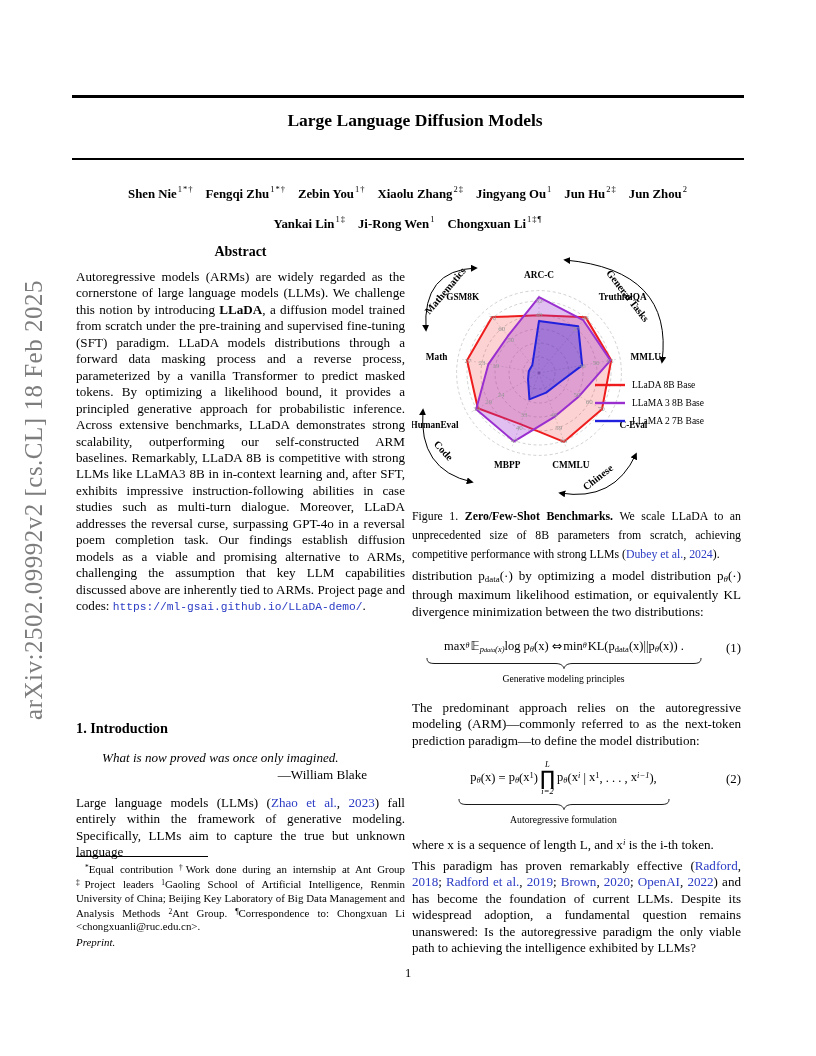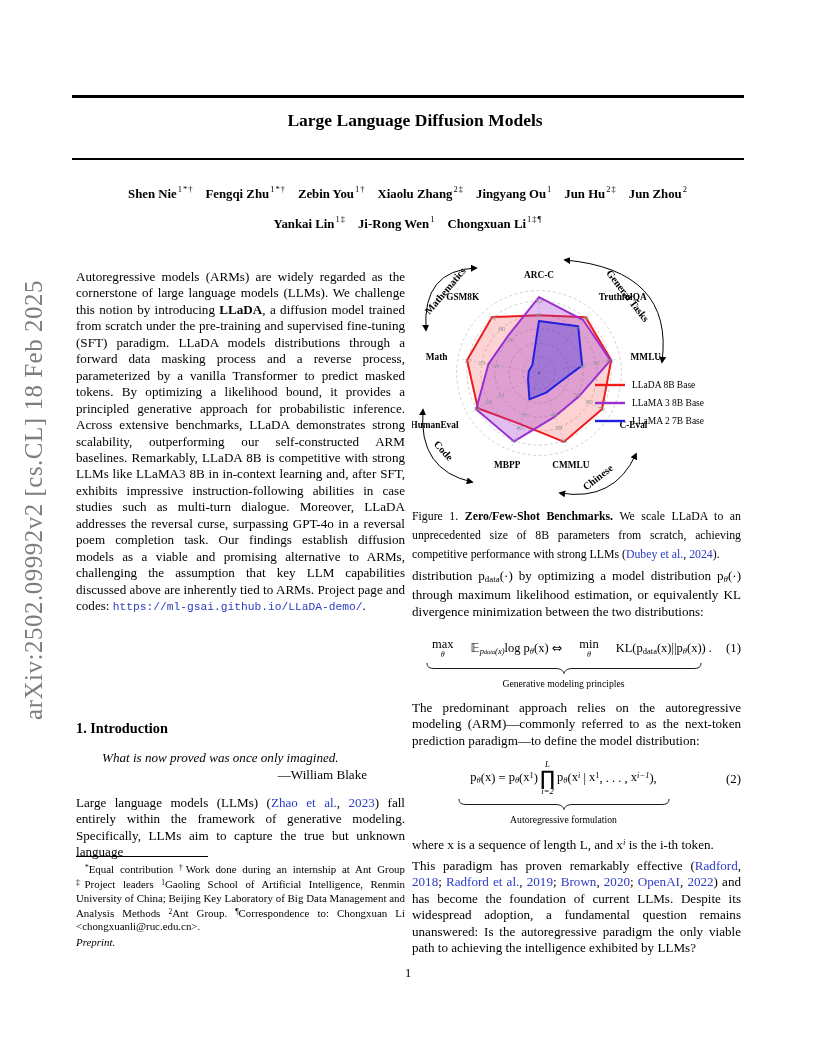"Abstract" div.abs-h { html: none -> <div>Abstract</div> }
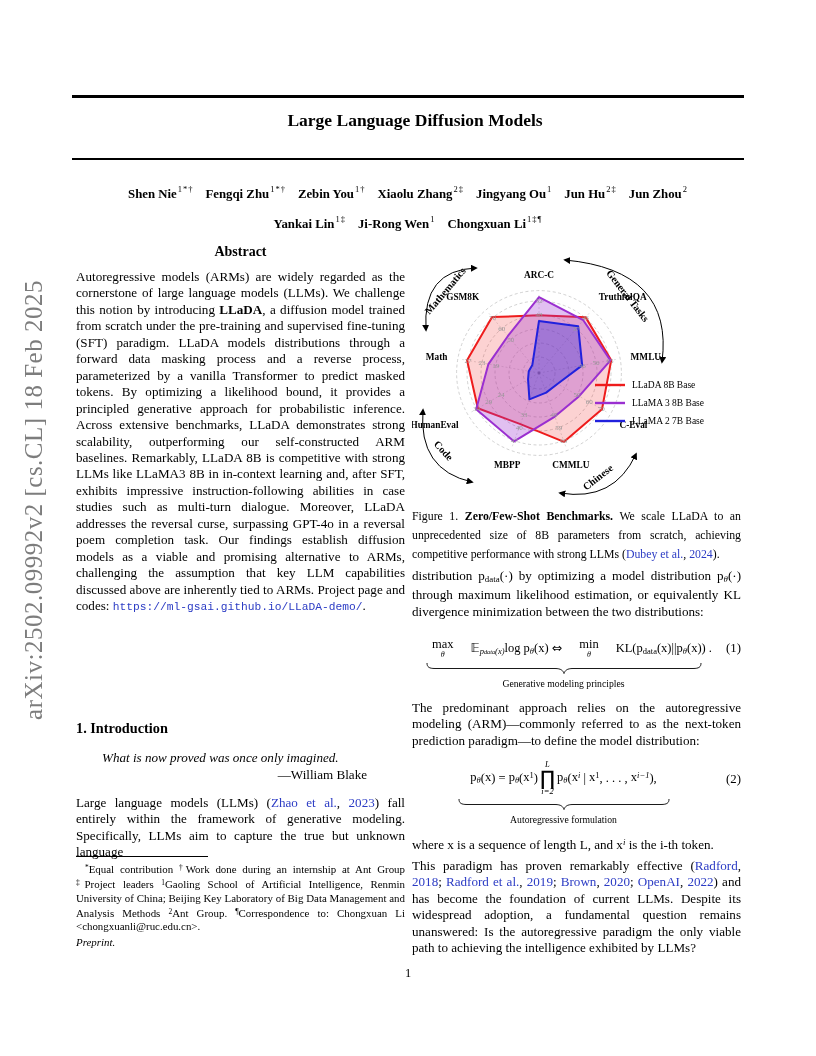"max" .opstack { flex-direction: column -> none; margin: 0 17px -> 0 1px }
